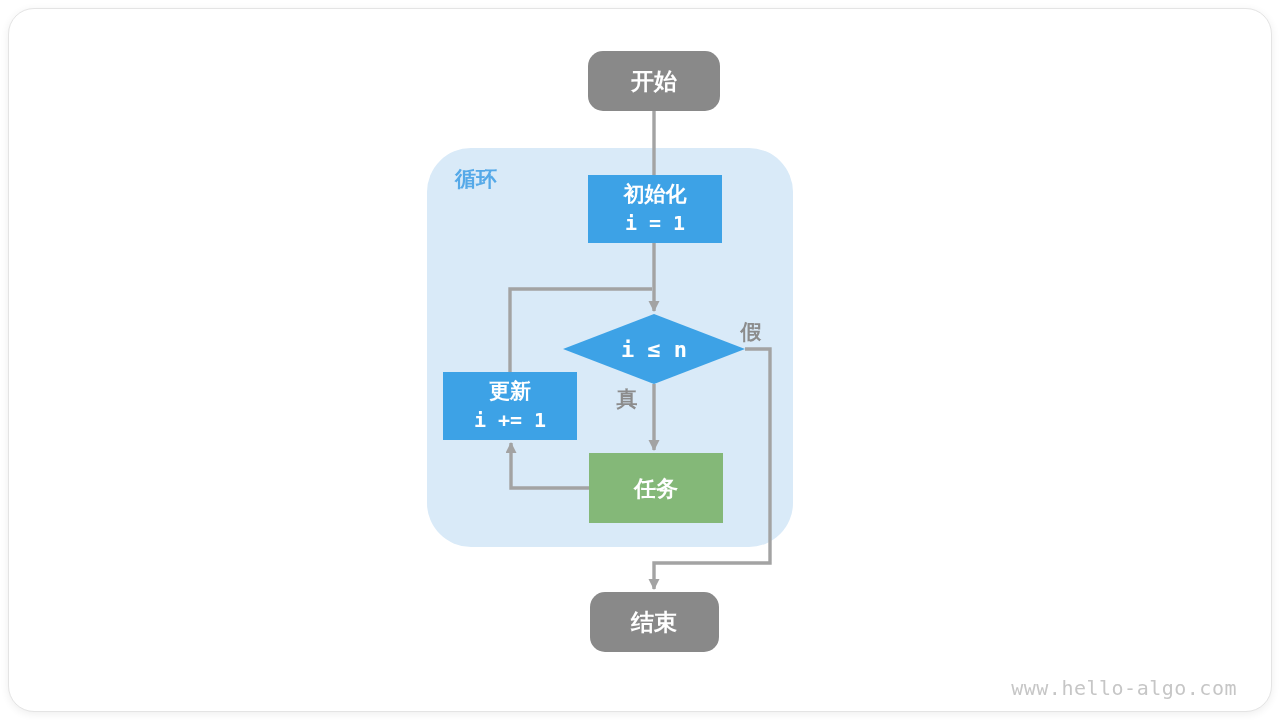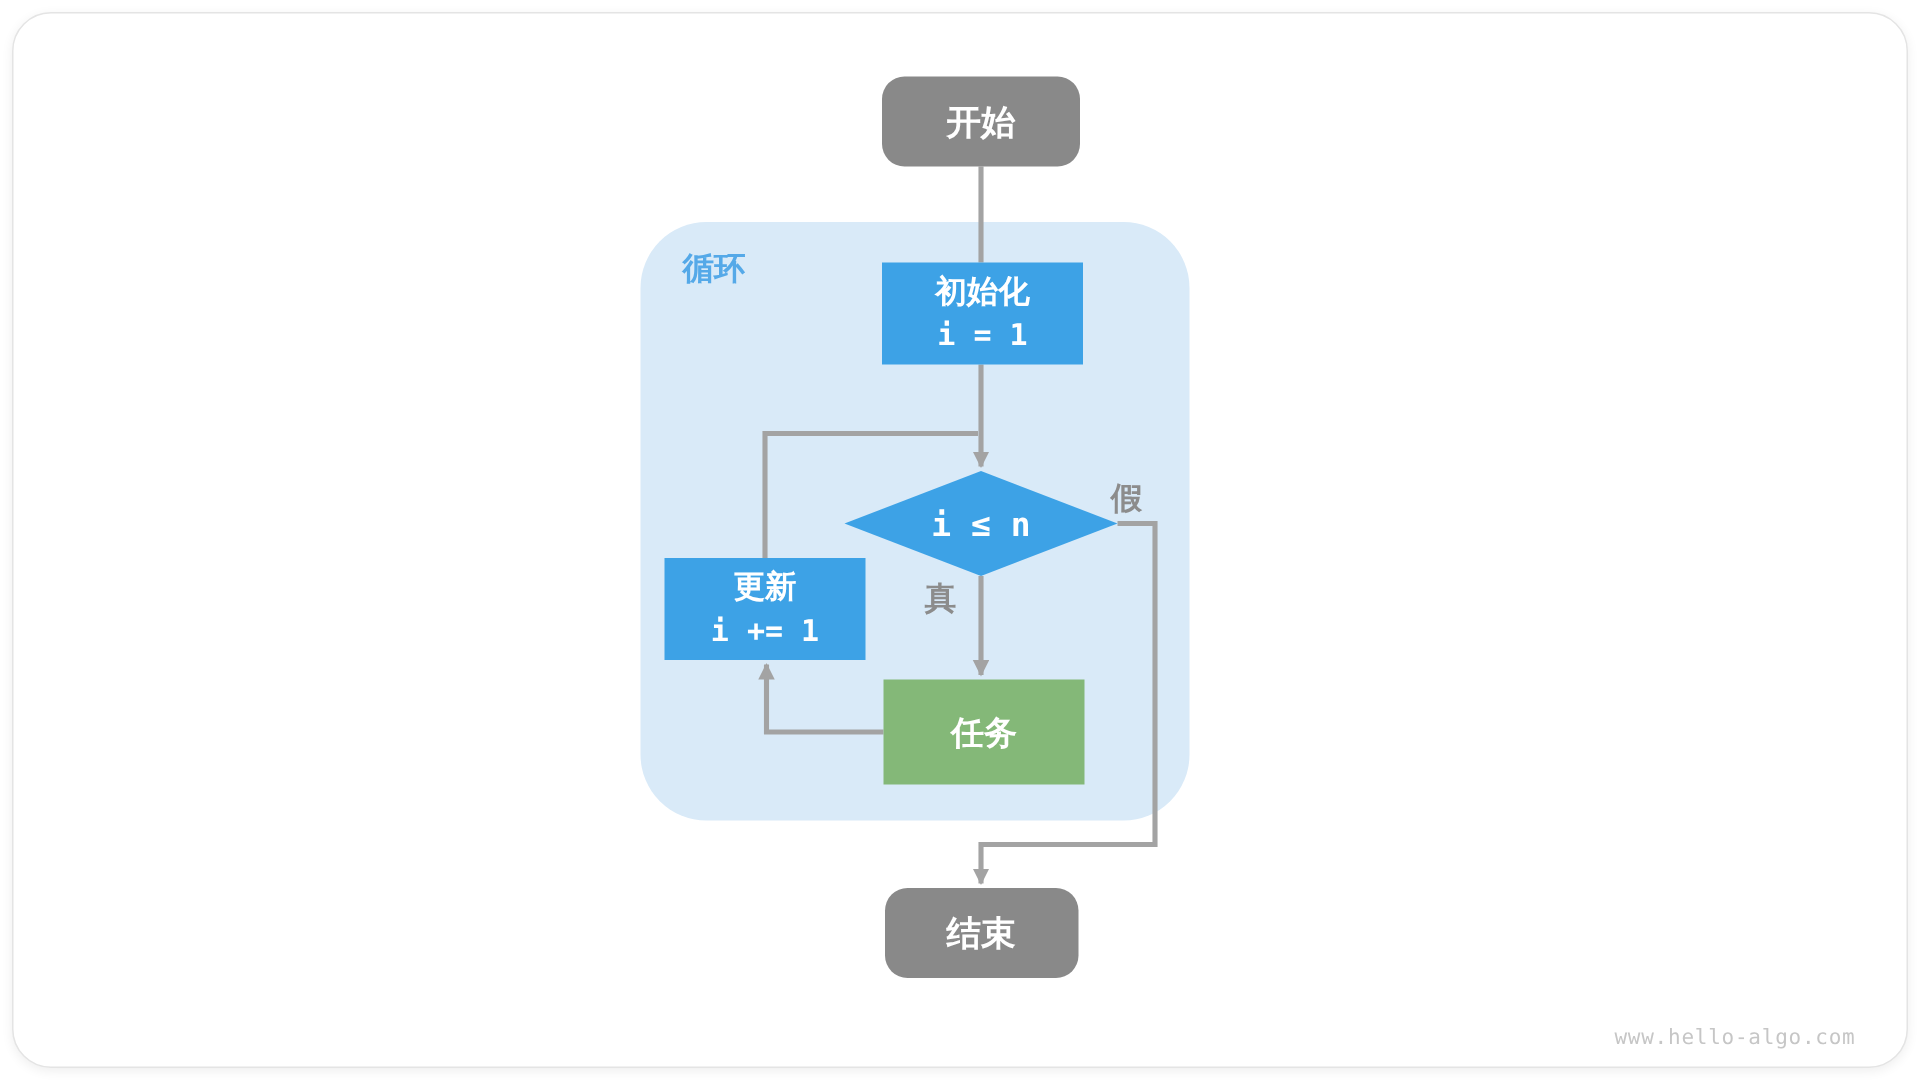"www.hello-algo.com" .watermark { font-size: 14px -> 20px }
